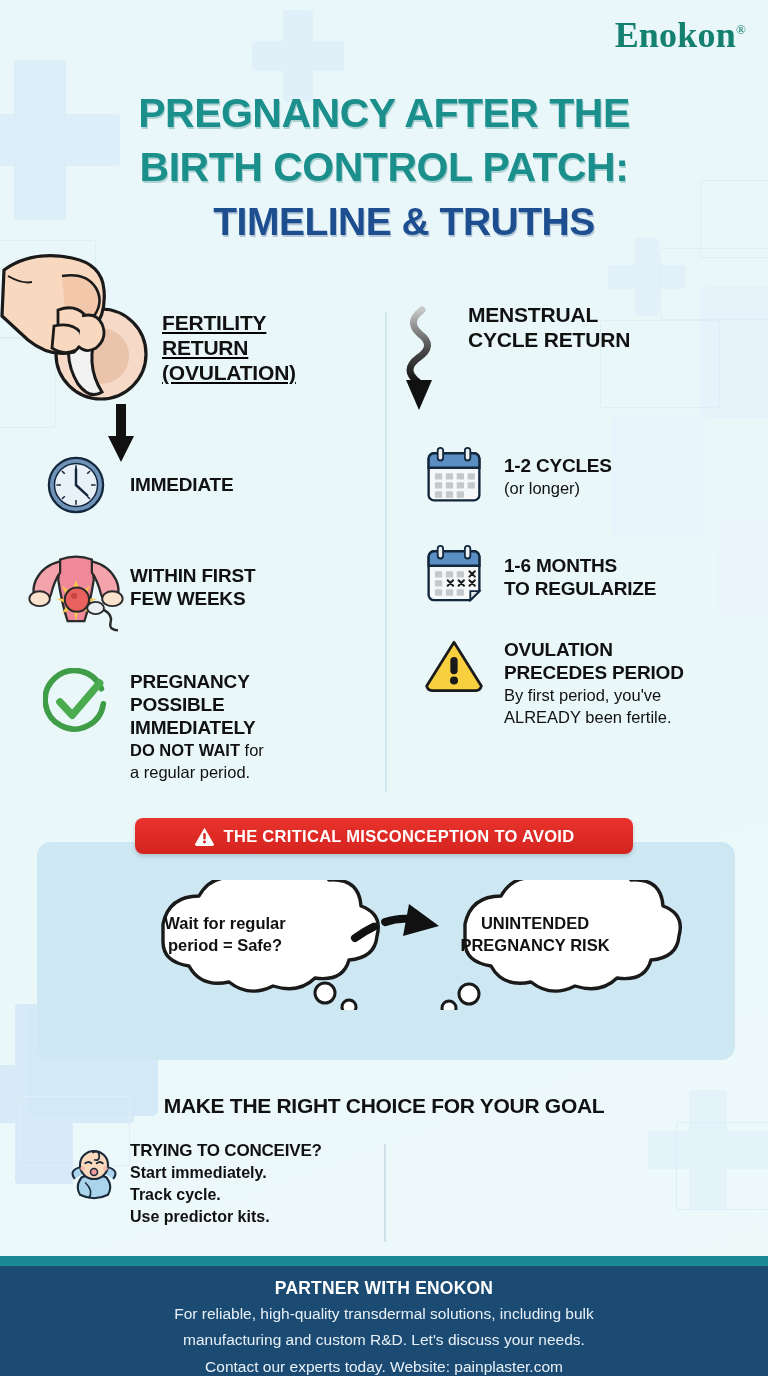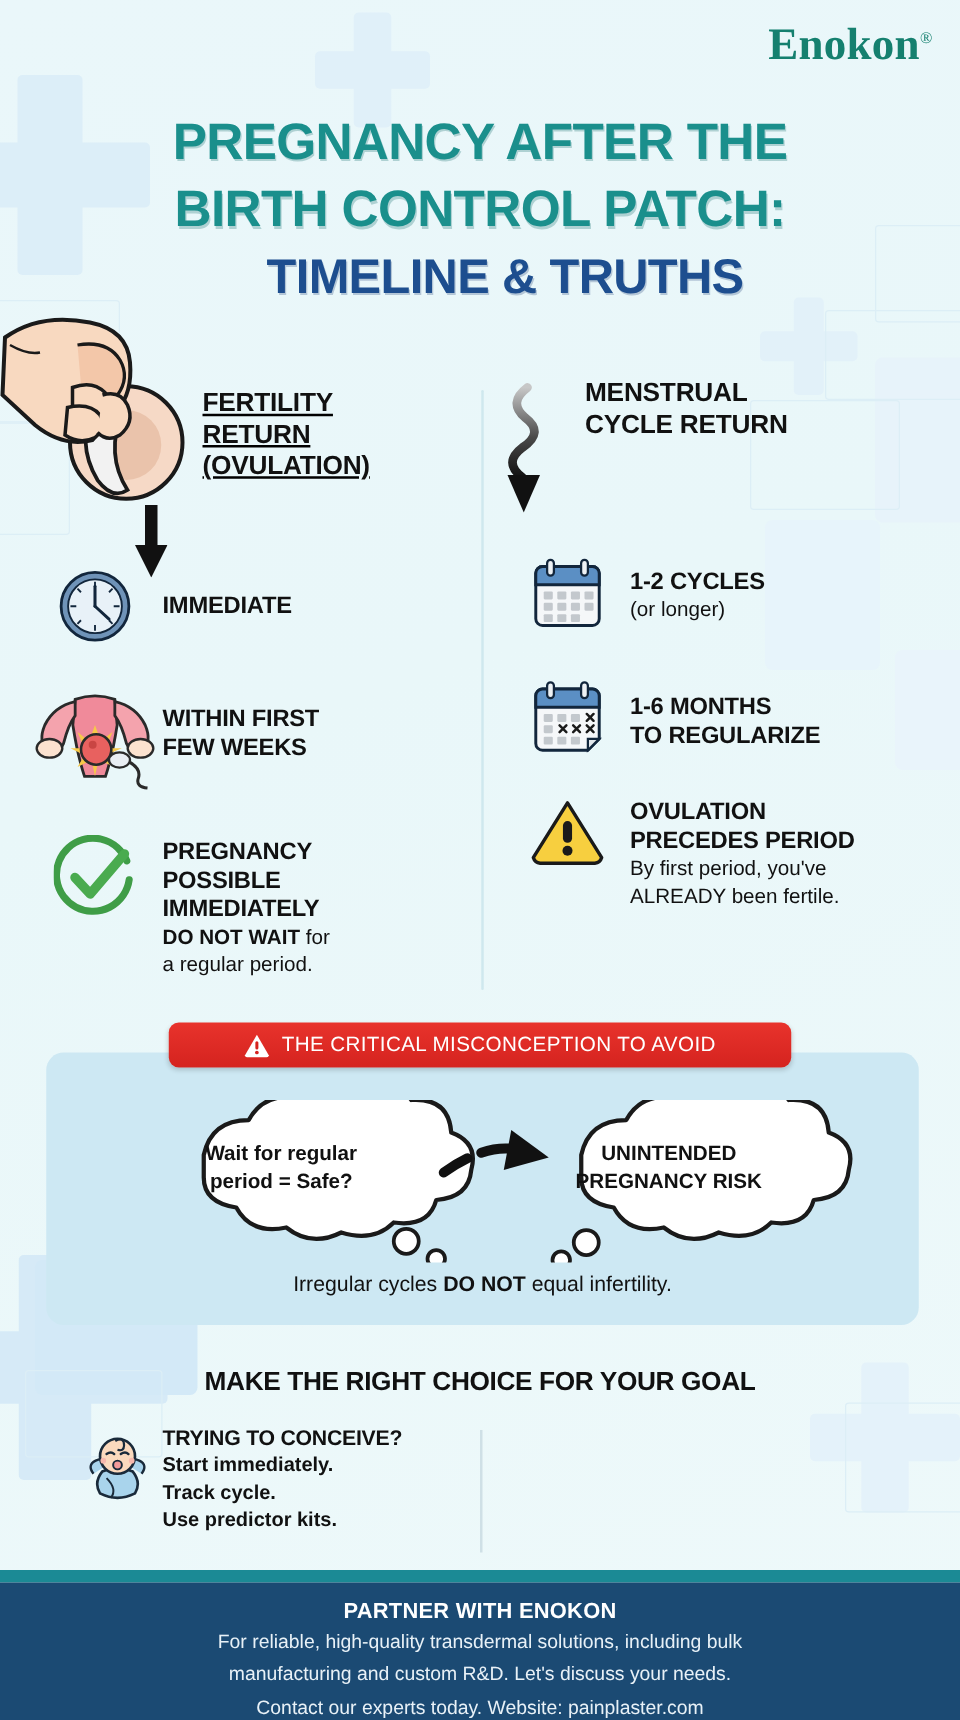"THE CRITICAL MISCONCEPTION TO AVOID" .mis-banner .label { font-weight: normal -> bold }
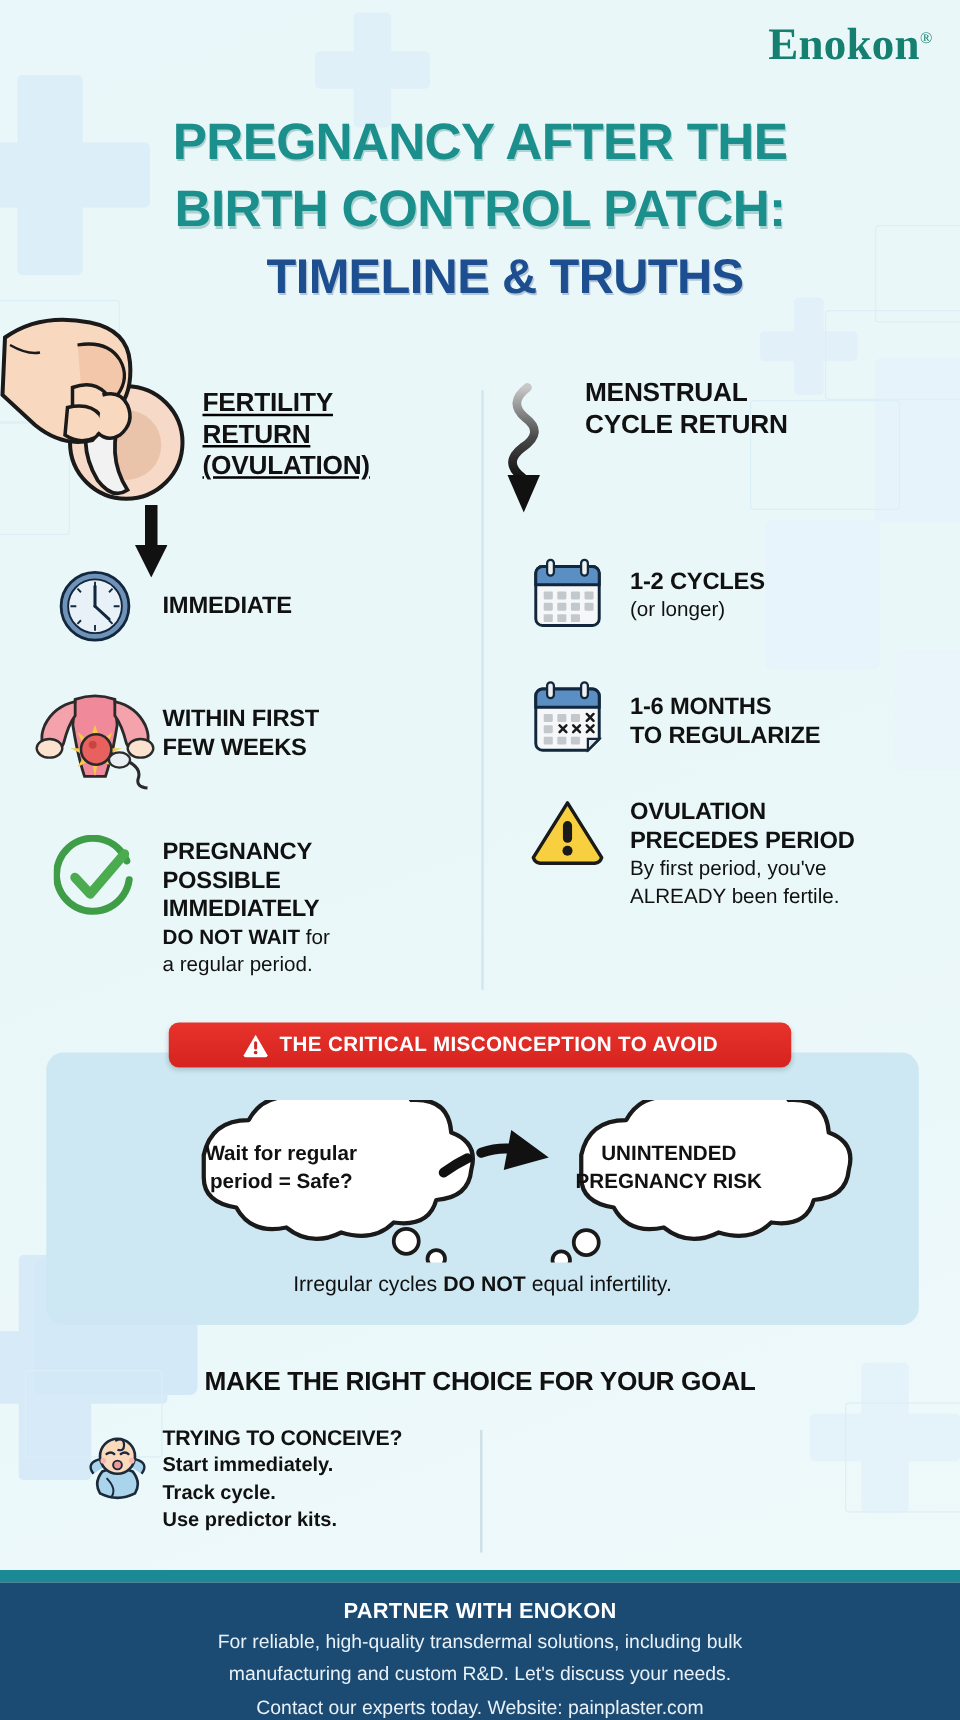"Irregular cycles DO NOT equal" div.mis-foot { html: <div> <span>Irregular cycles </span><b>DO NOT</b><span> equal infertility.</span> </div> -> none }
